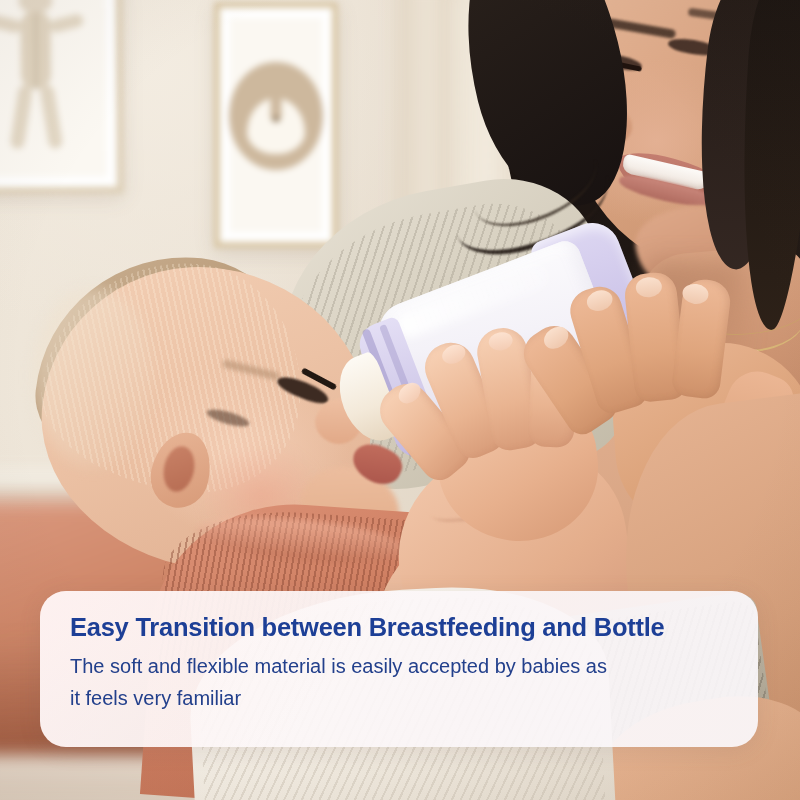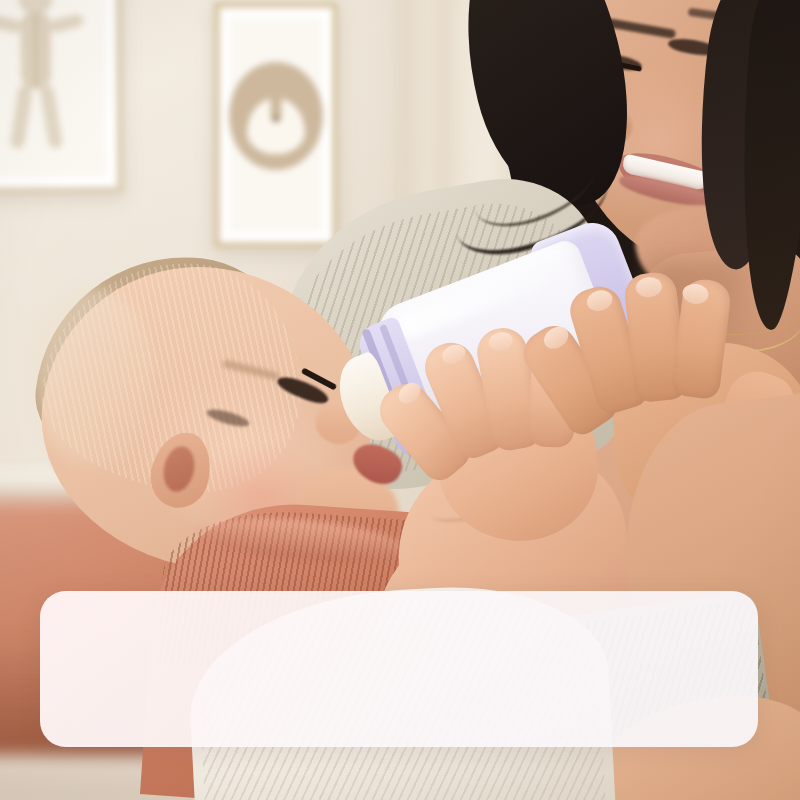"Easy Transition between Breastfeeding" div.cap-title { html: none -> <div>Easy Transition between Breastfeeding and Bottle</div> }
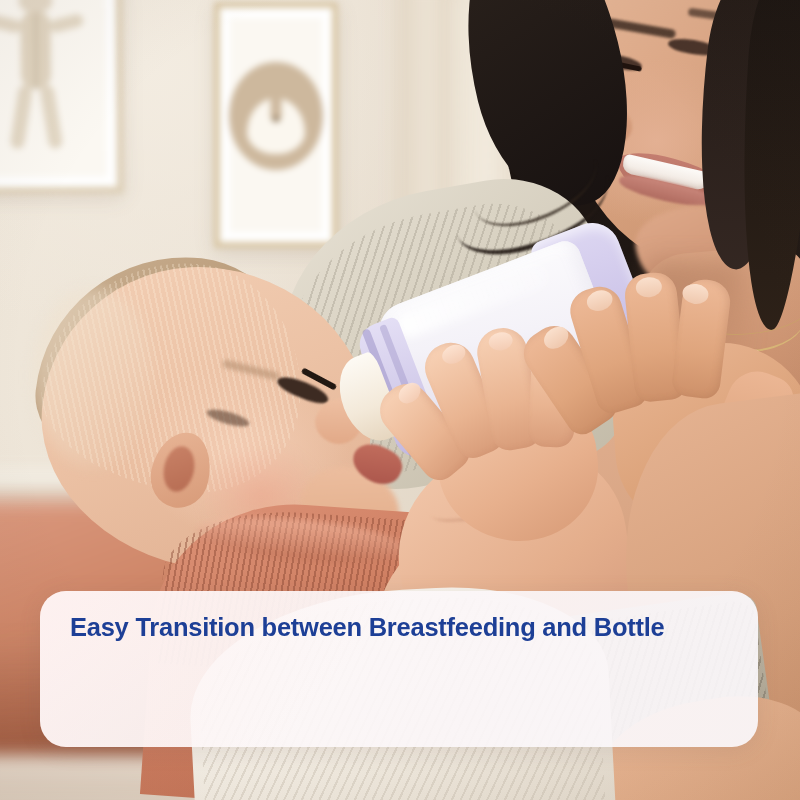"The soft and flexible material" div.cap-body { html: none -> <div> <span>The soft and flexible material is easily accepted by babies as</span><br> <span>it feels very familiar</span> </div> }
